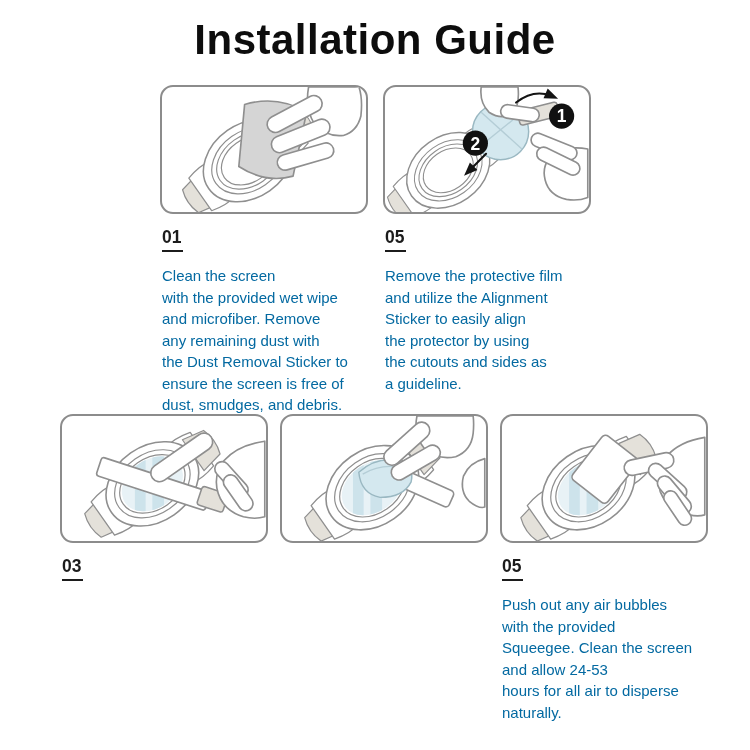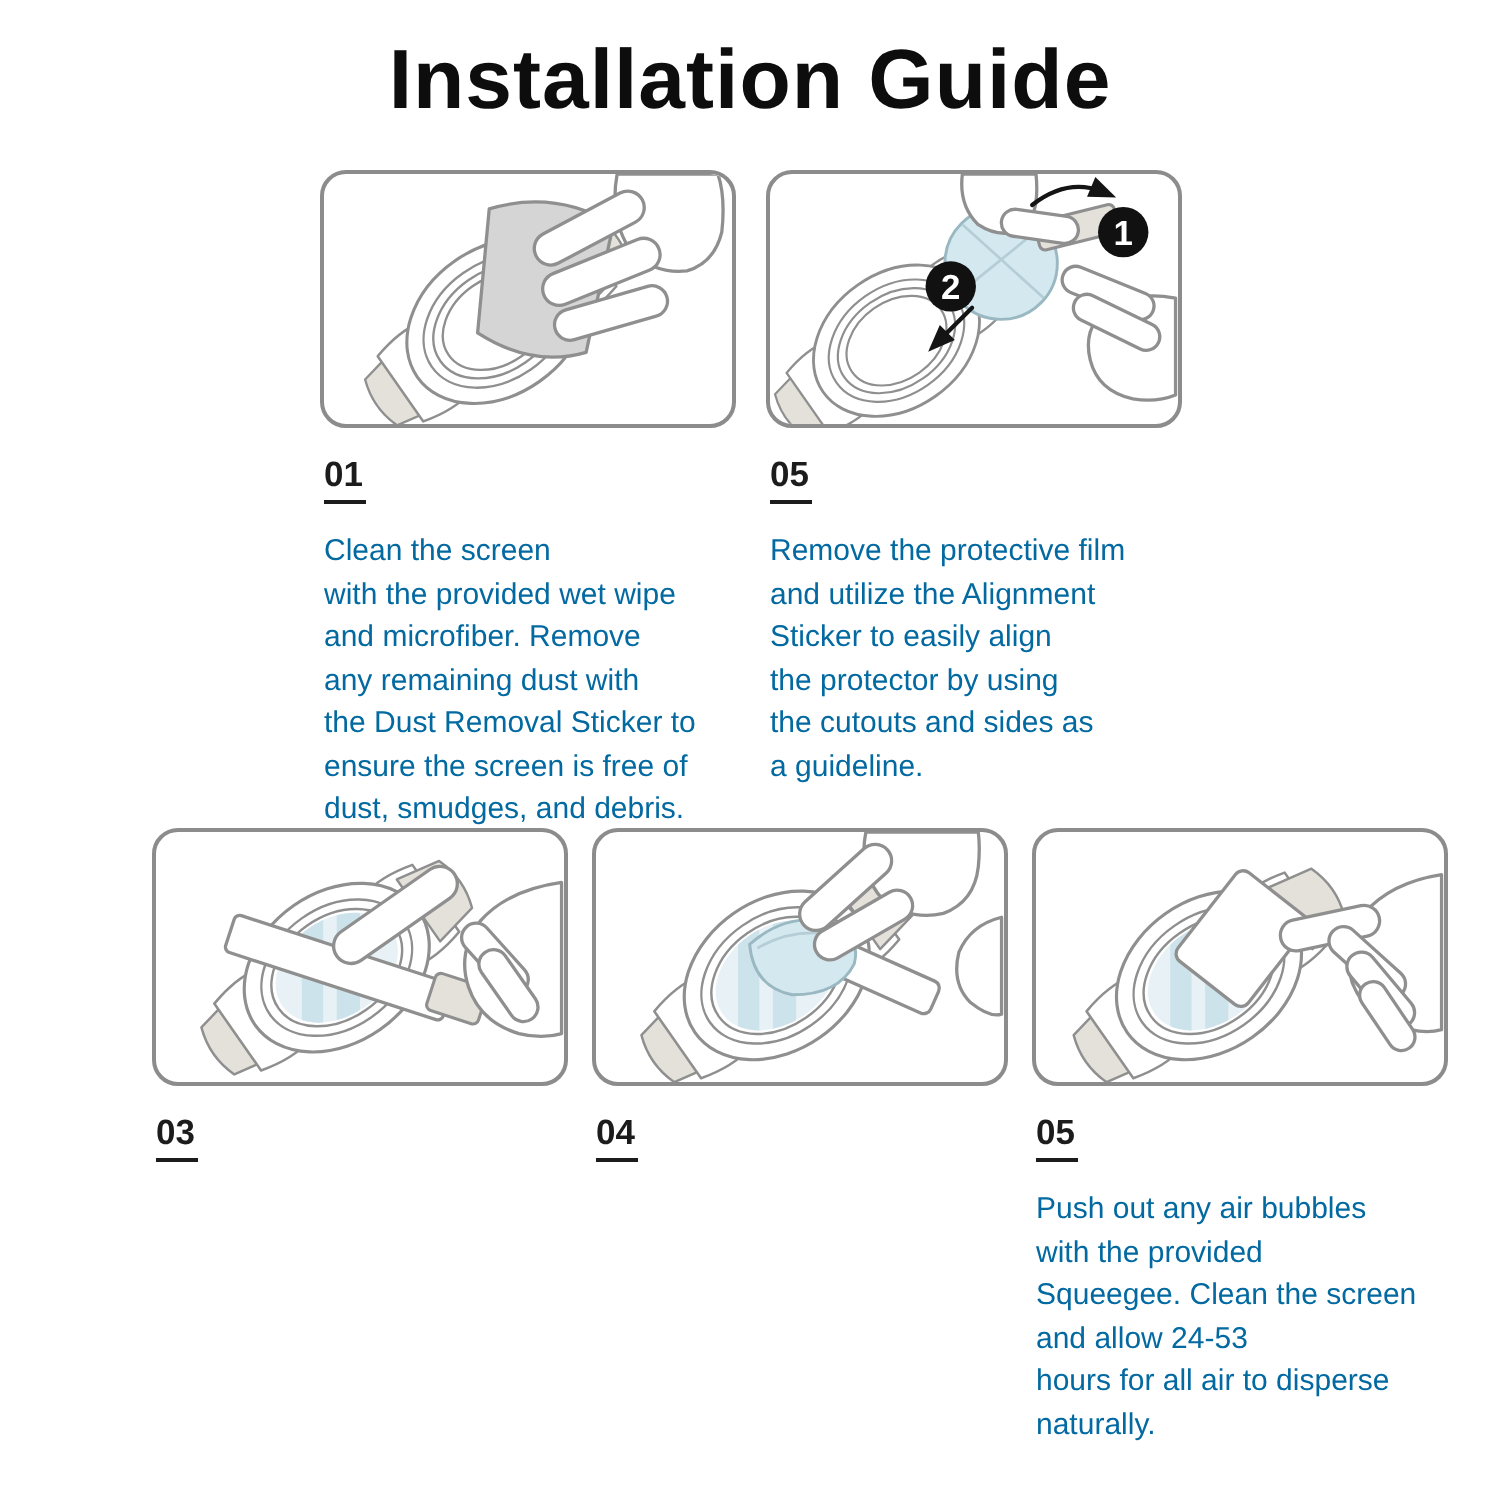"03" .row2 { left: 76px -> 60px }
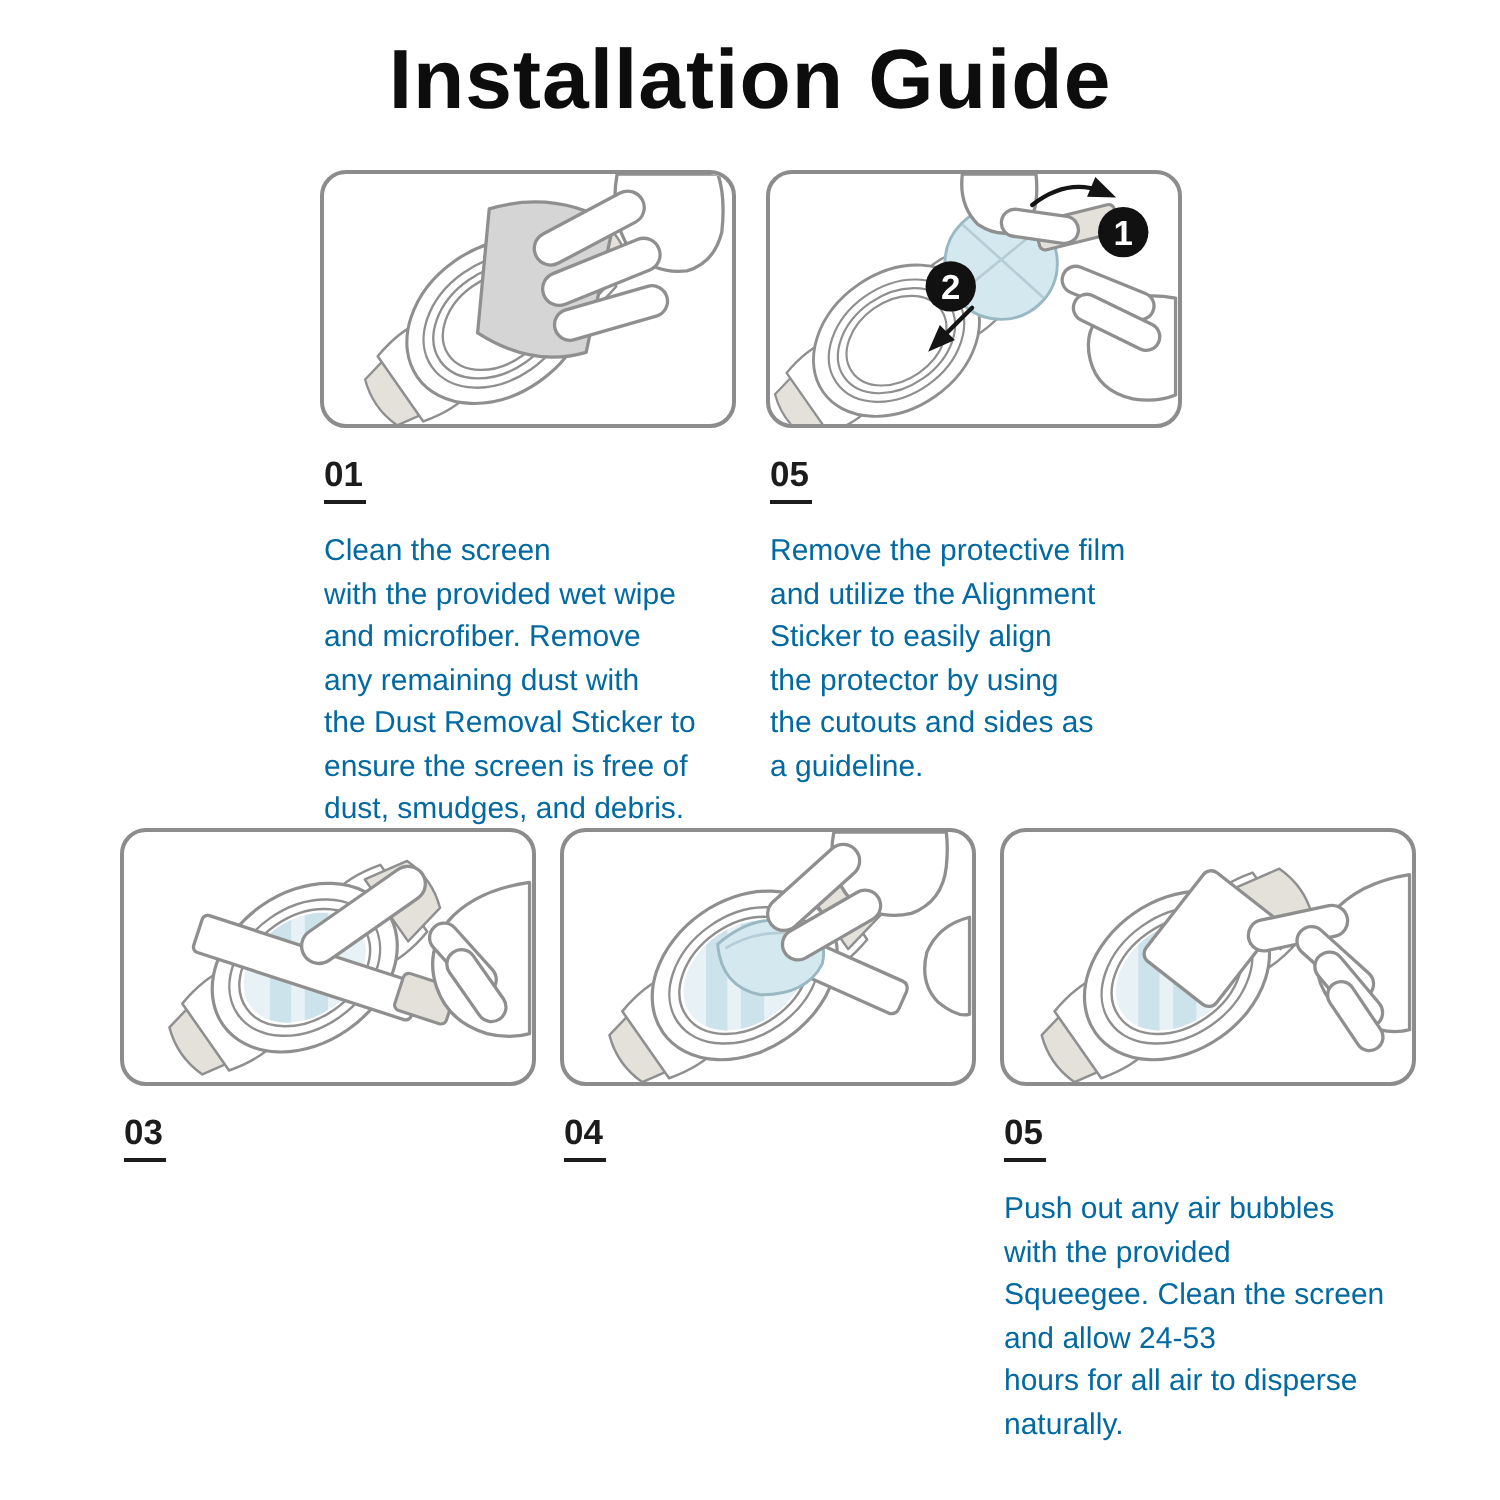"04" div.num-wrap { html: <div><span>04</span></div> -> none }
